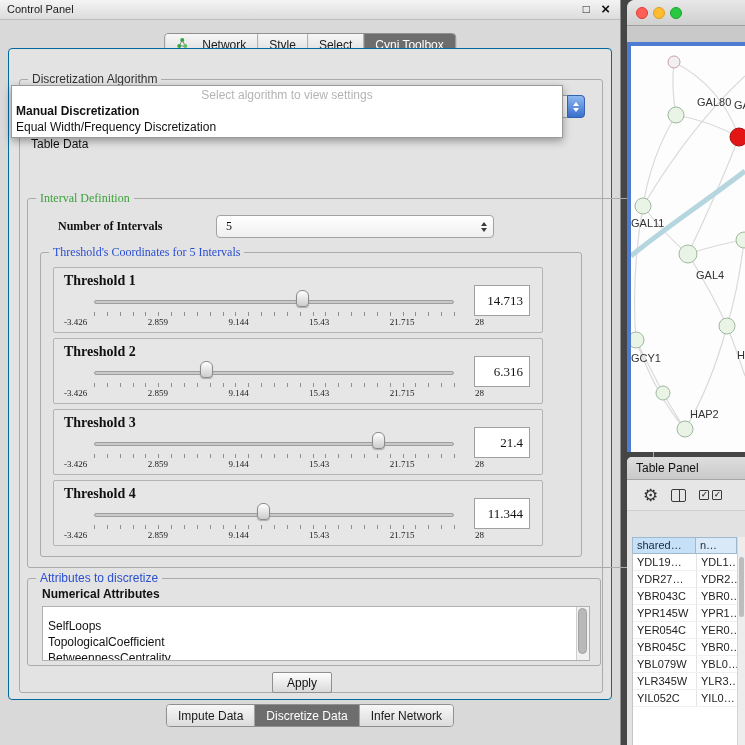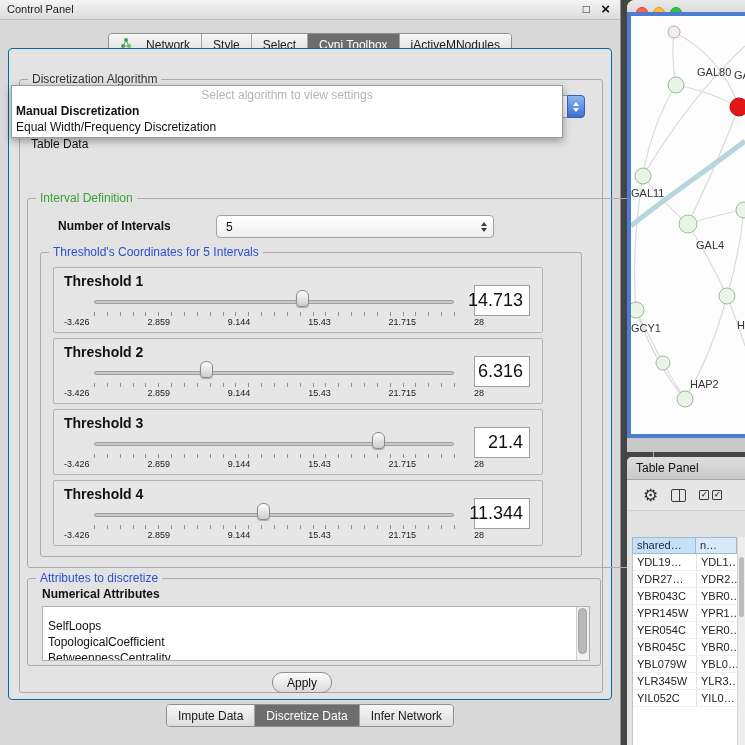"jActiveMNodules" div.tab { html: <div> <span>jActiveMNodules</span> </div> -> none }
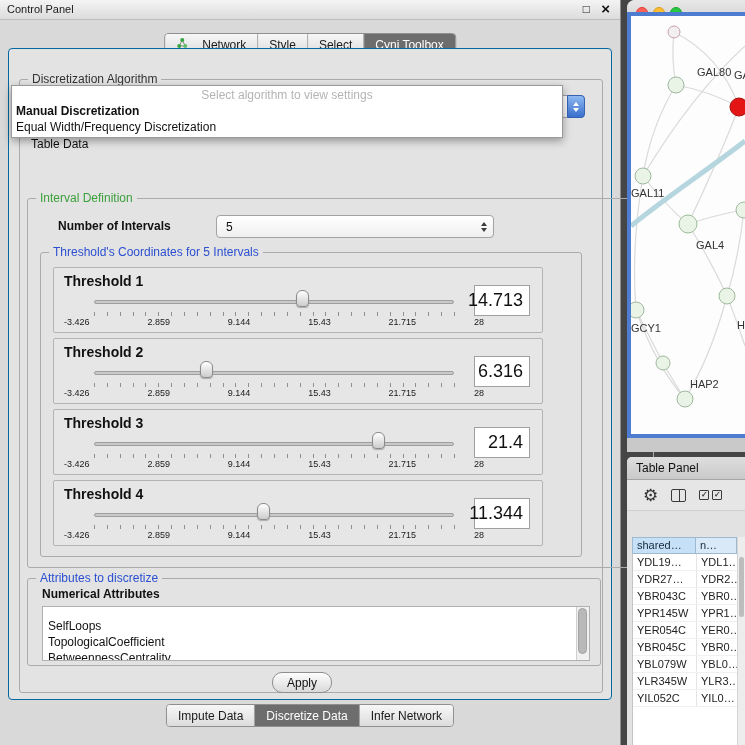"GAL80" .net-content { top: 12px -> 42px }
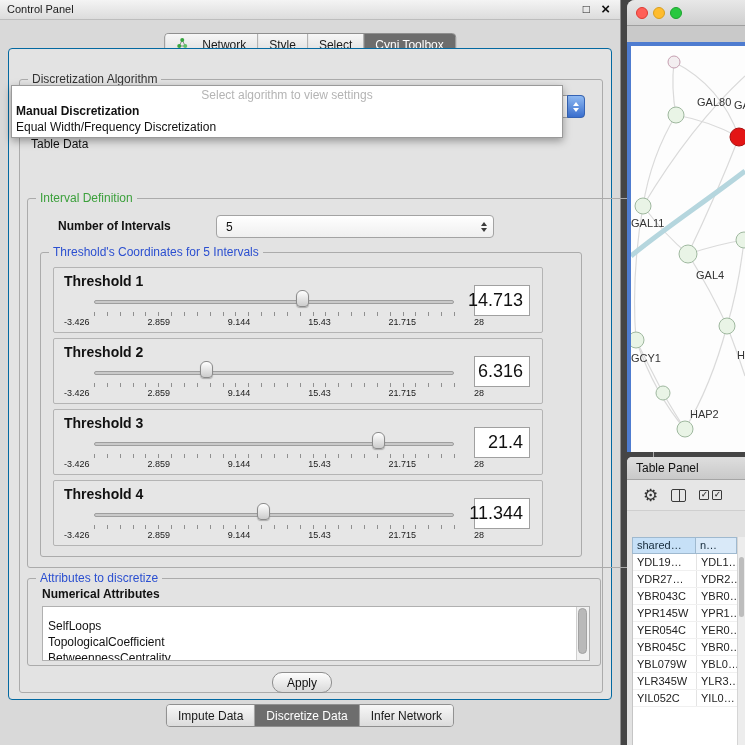"Interval Definition" .interval-group { font-family: none -> Liberation Serif, serif }
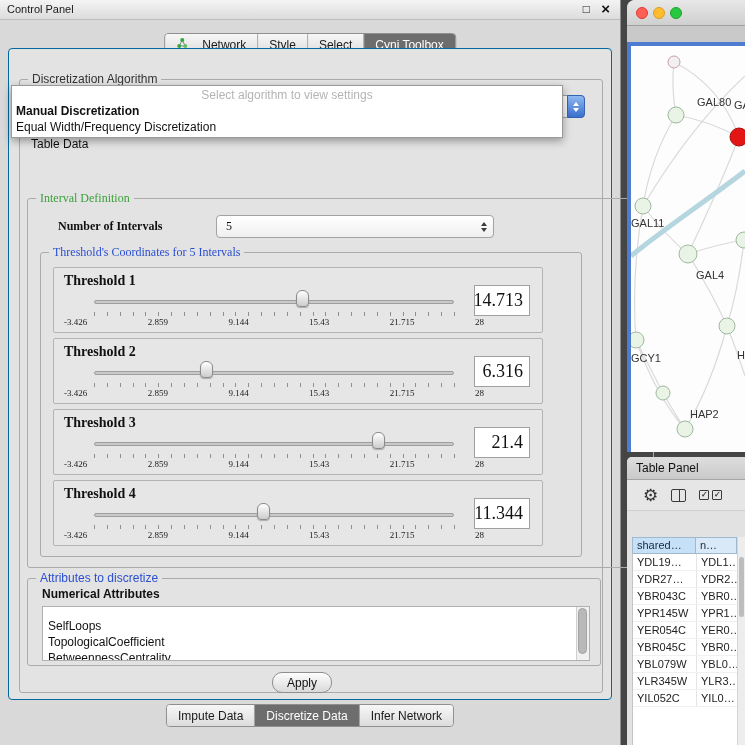"14.713" .t-value { font-size: 18px -> 13px }
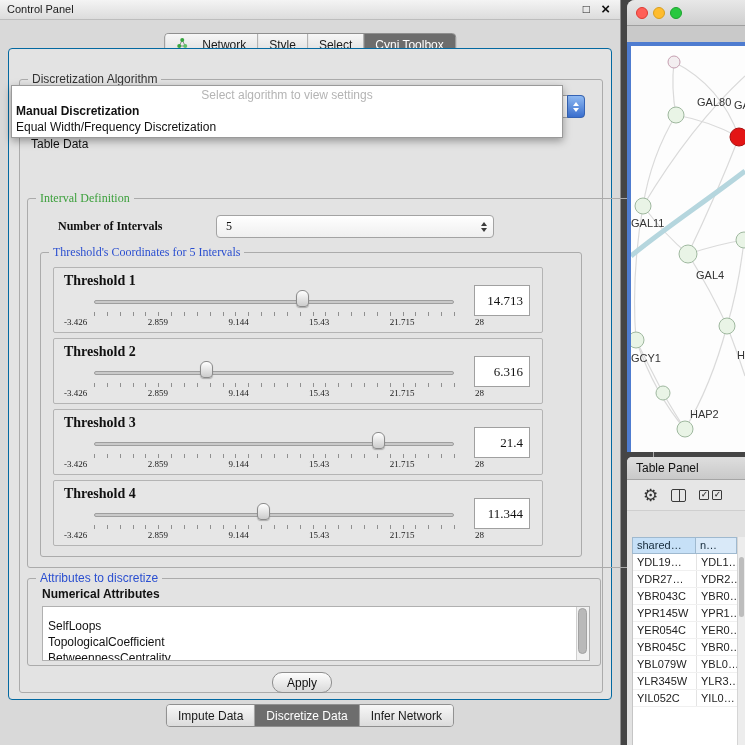"Apply" .apply-btn { border-radius: 10px -> 2px }
